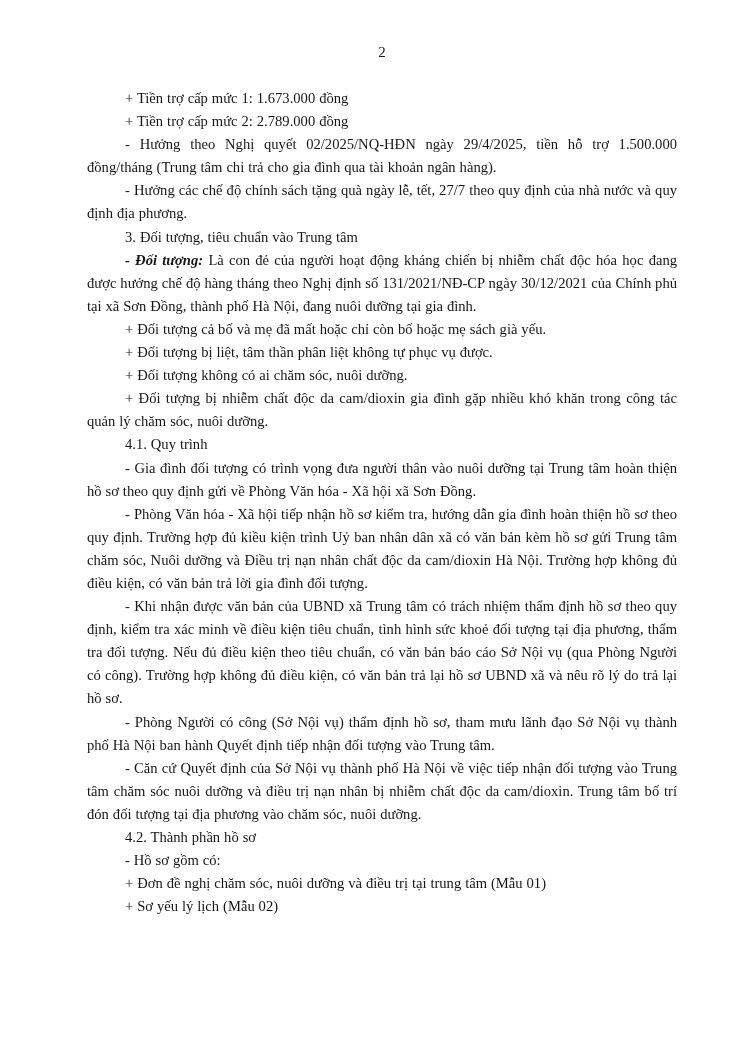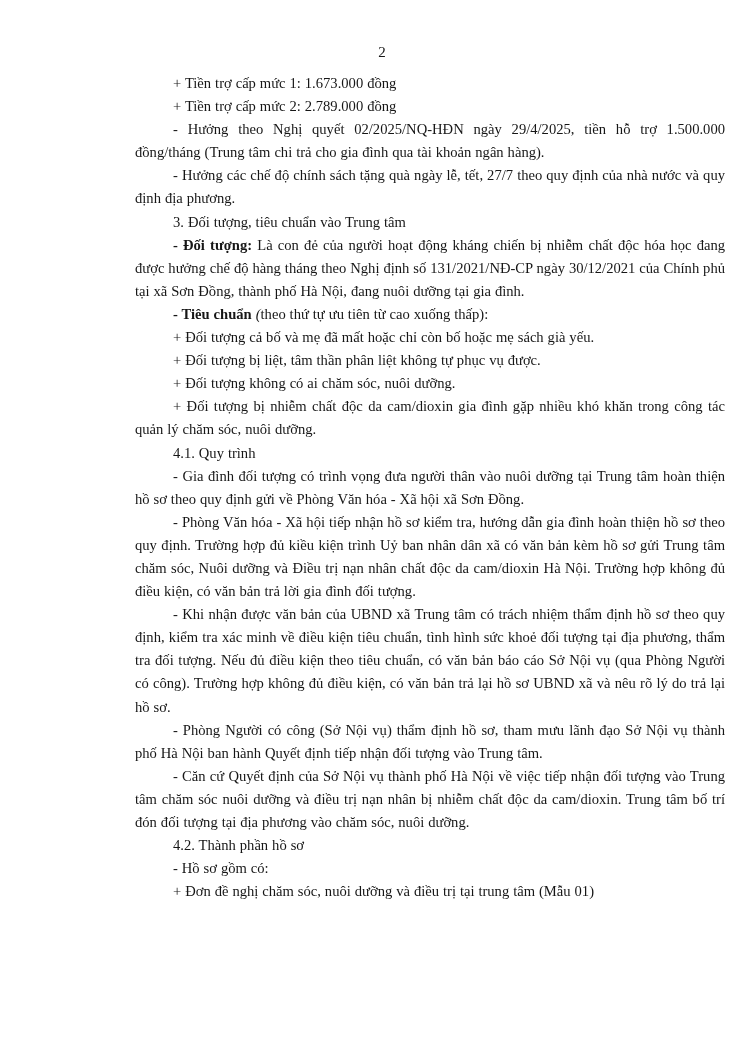"+ Tiền trợ cấp mức" .content { margin-left: 48px -> none; top: 72px -> 87px }
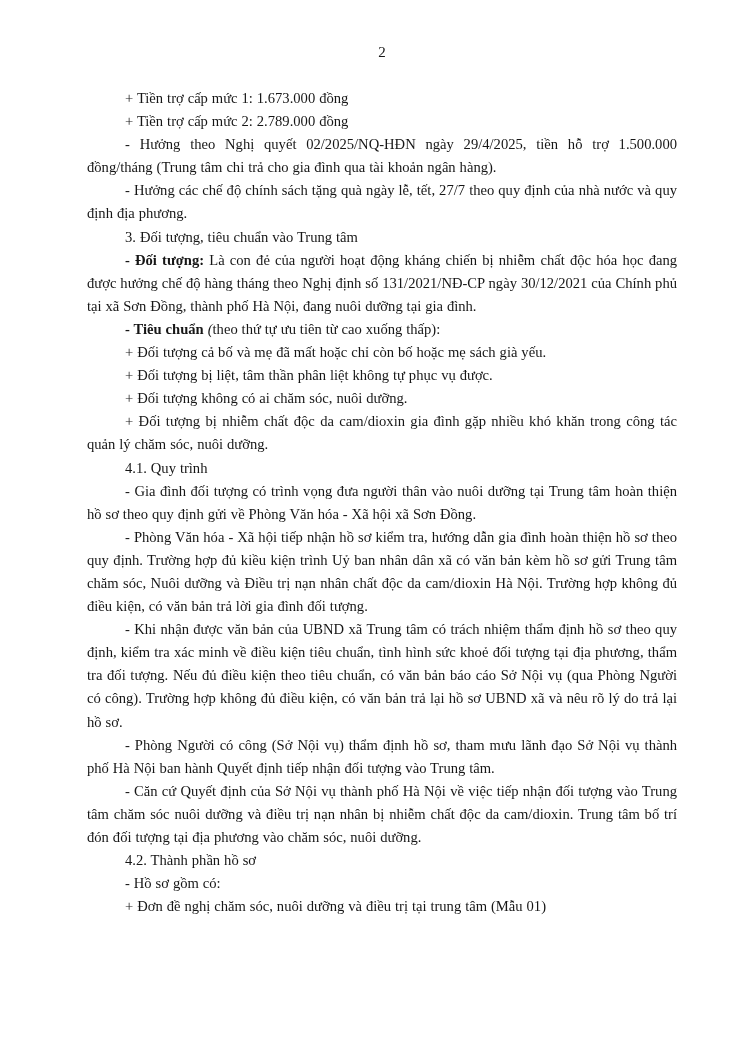"- Đối tượng:" .seg-bi { font-style: none -> italic }
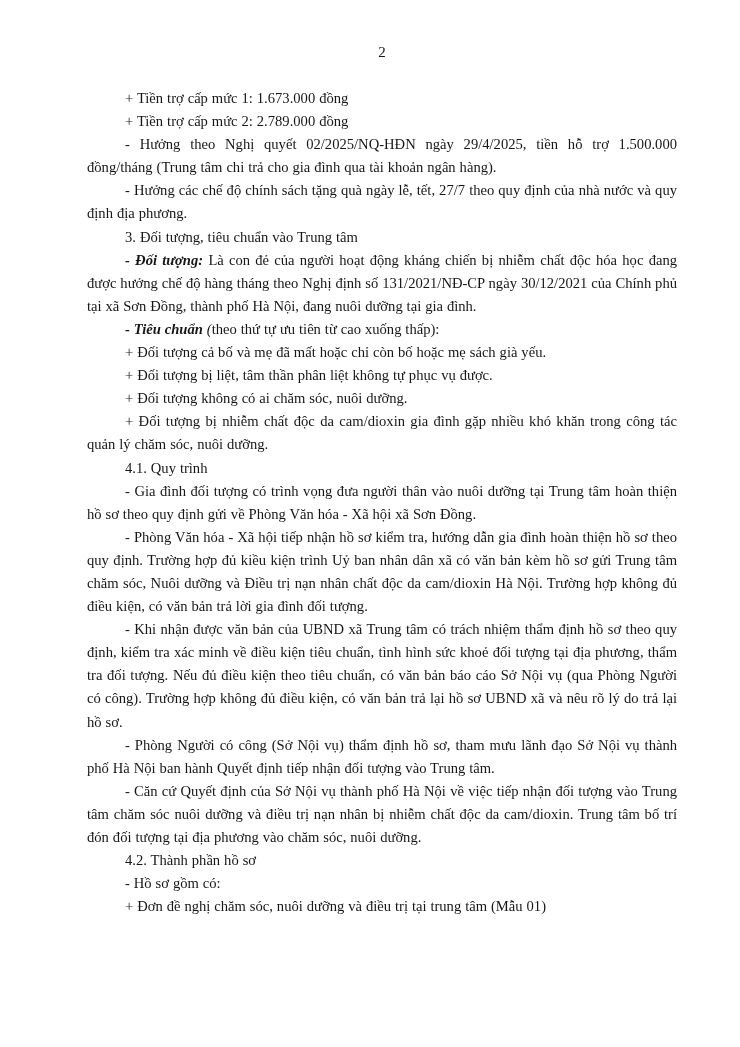"- Tiêu chuẩn (theo thứ" p.para { html: <p><span>- Tiêu chuẩn </span><span>(</span><span>theo thứ tự ưu tiên từ cao xuống thấp):</span></p> -> none }
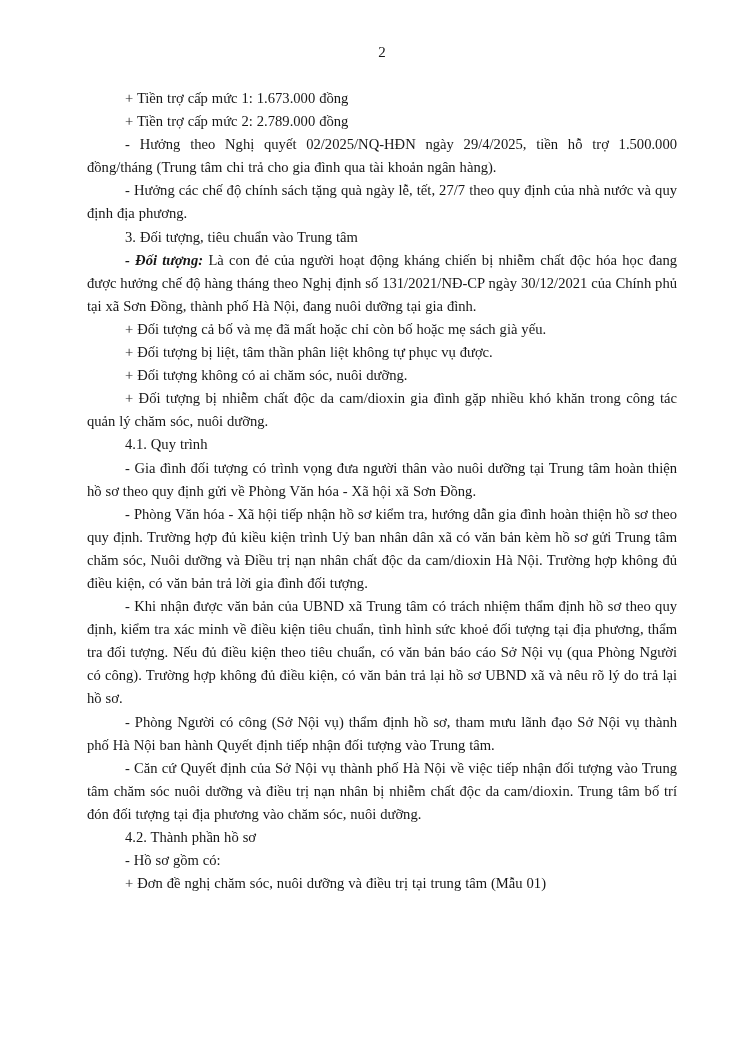"+ Sơ yếu lý lịch" p.para { html: none -> <p><span>+ Sơ yếu lý lịch (Mẫu 02)</span></p> }
